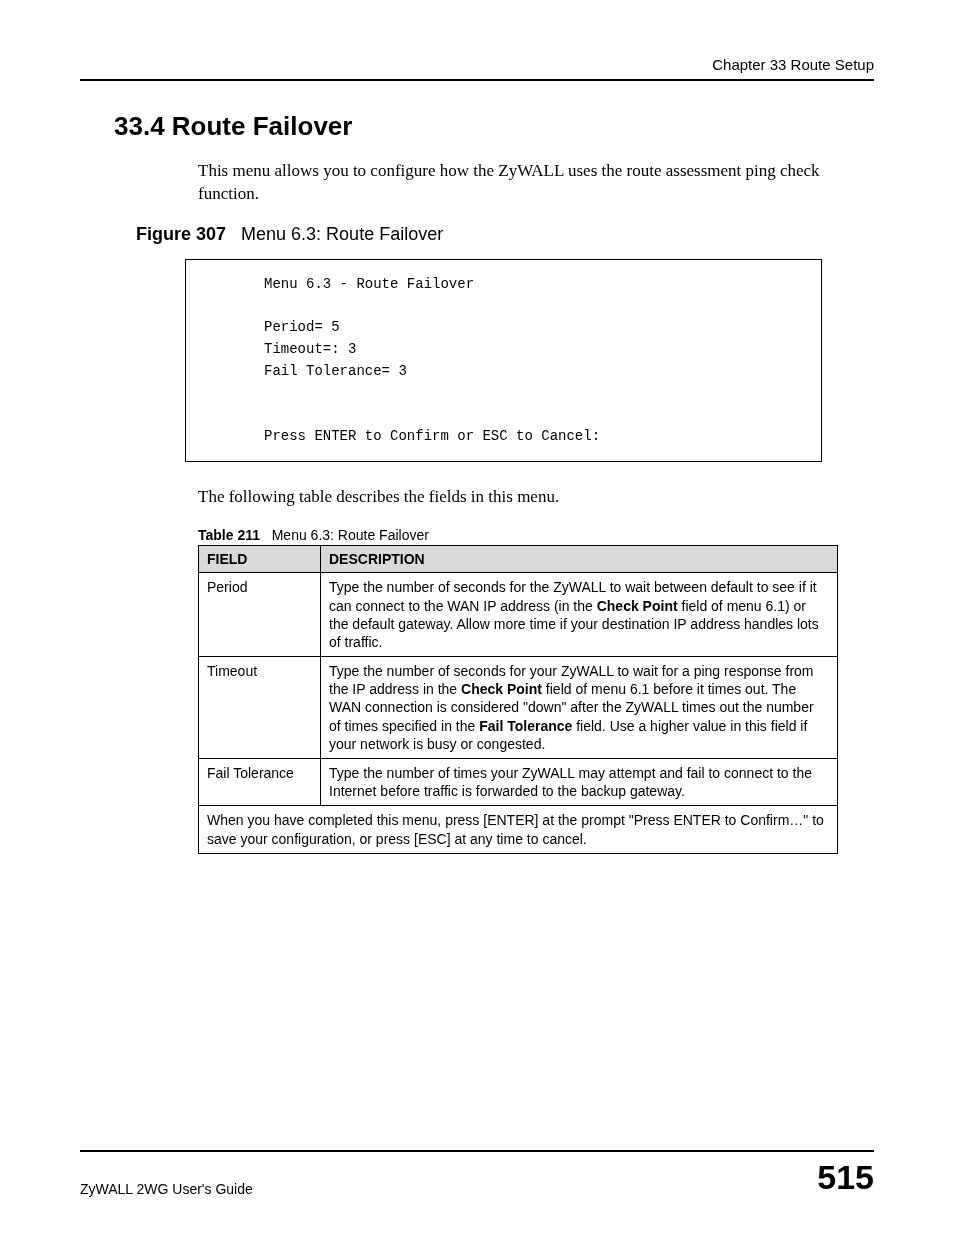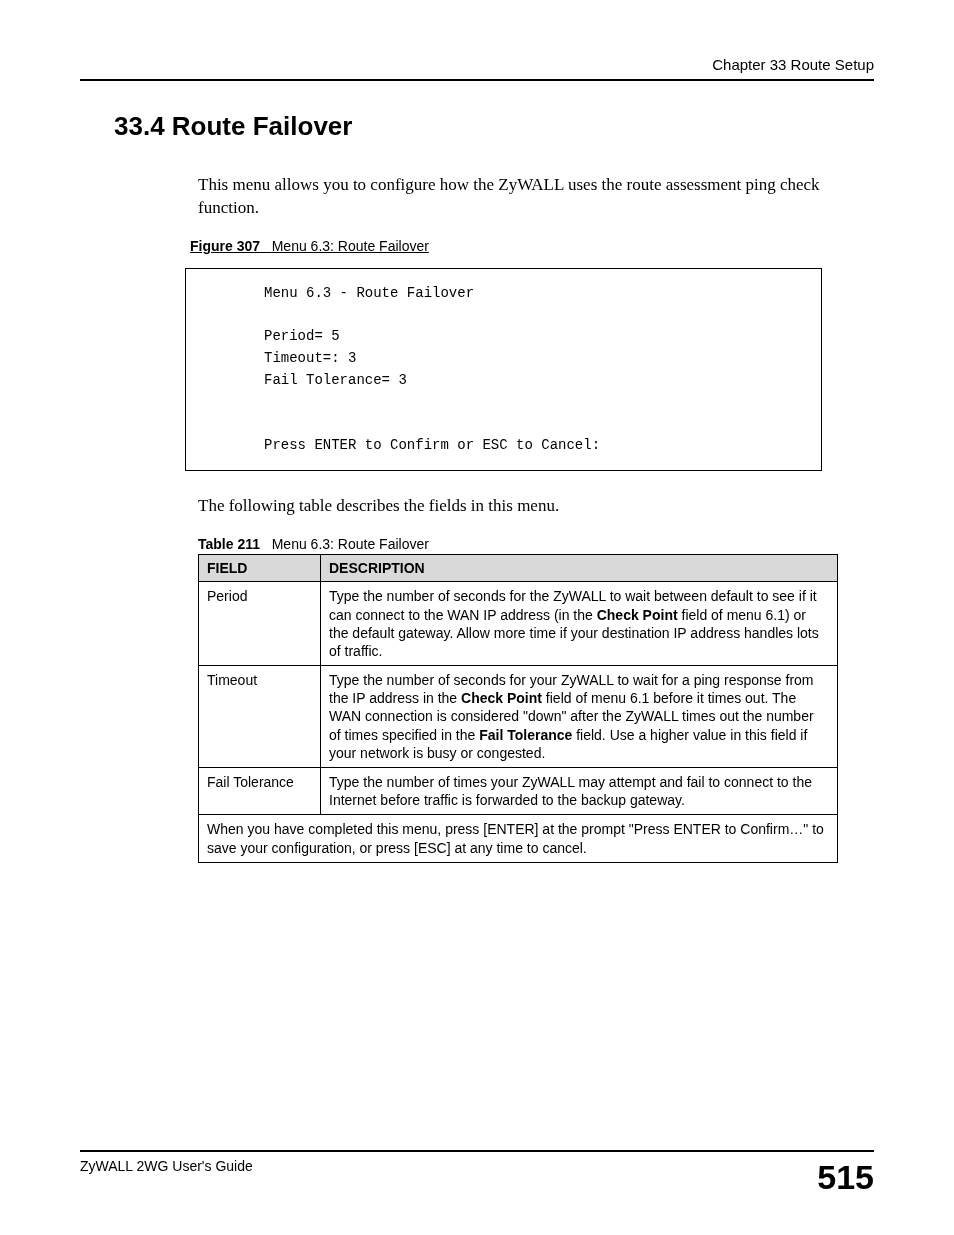"33.4 Route Failover" .section-heading { margin-bottom: 32px -> 18px }
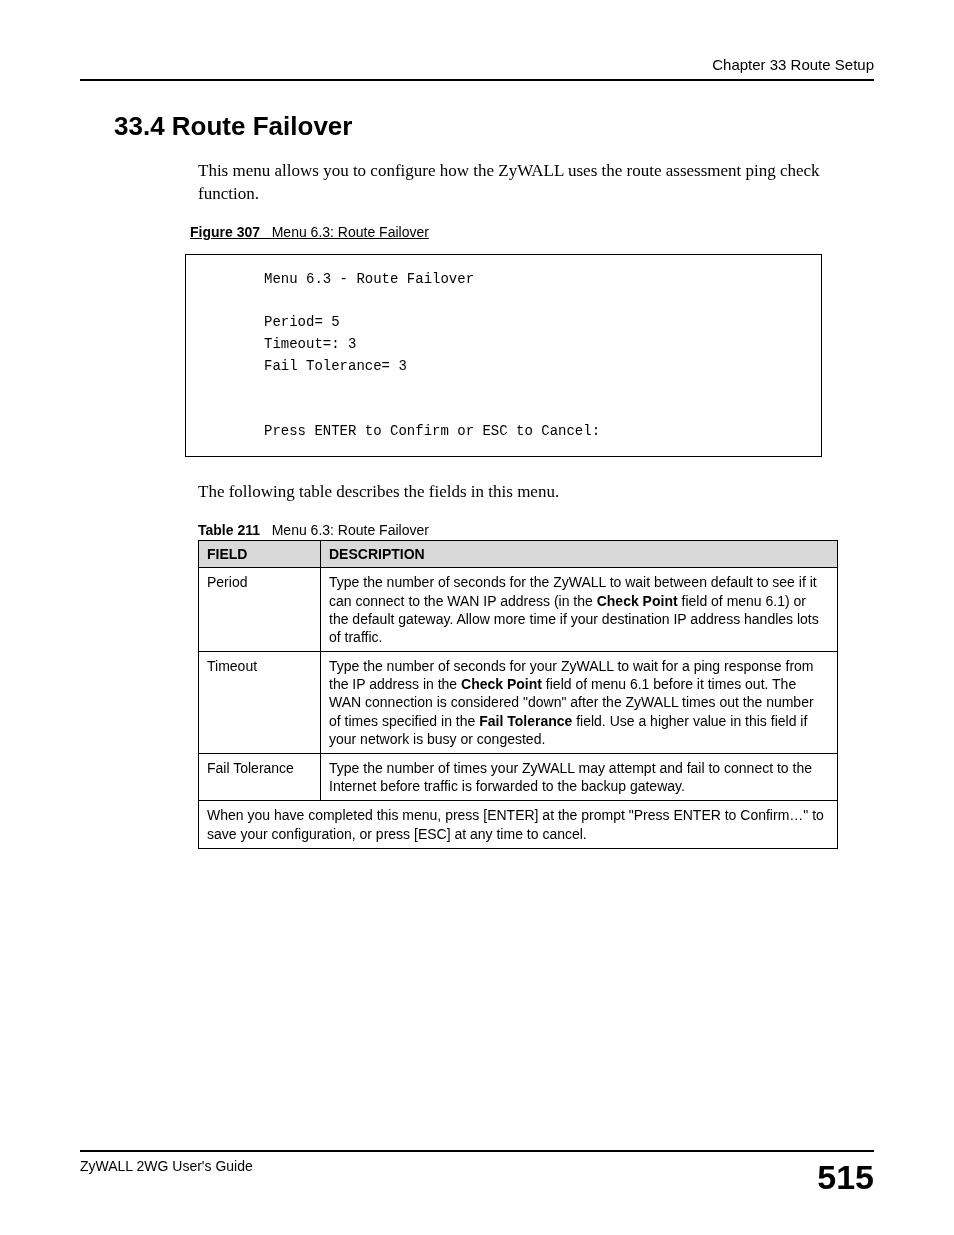"Figure 307 Menu 6.3: Route" .figure-caption { font-size: 14px -> 18px; margin-left: 110px -> 56px; text-decoration: underline -> none }
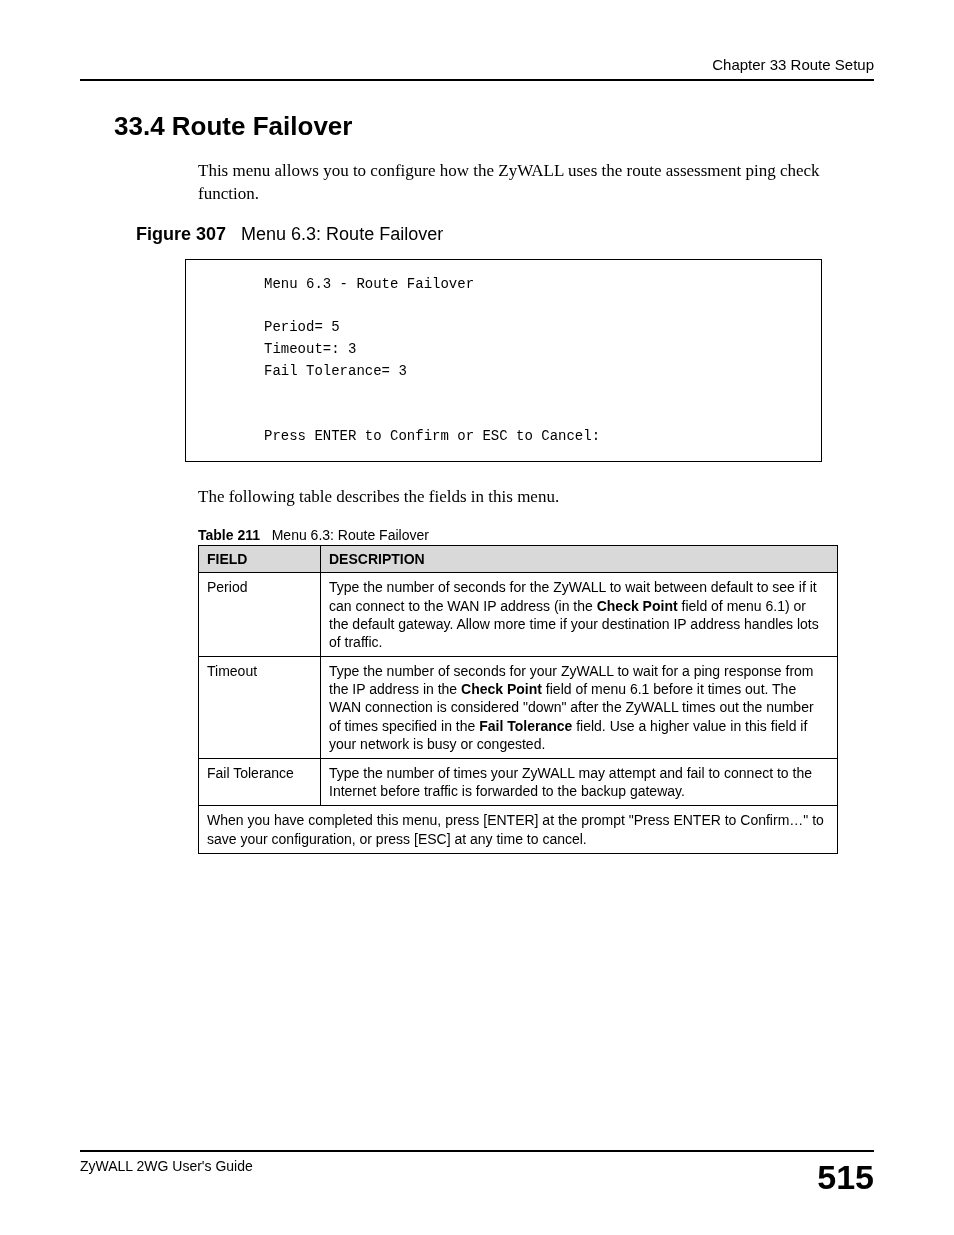"ZyWALL 2WG User's Guide" .footer { align-items: flex-start -> flex-end }
